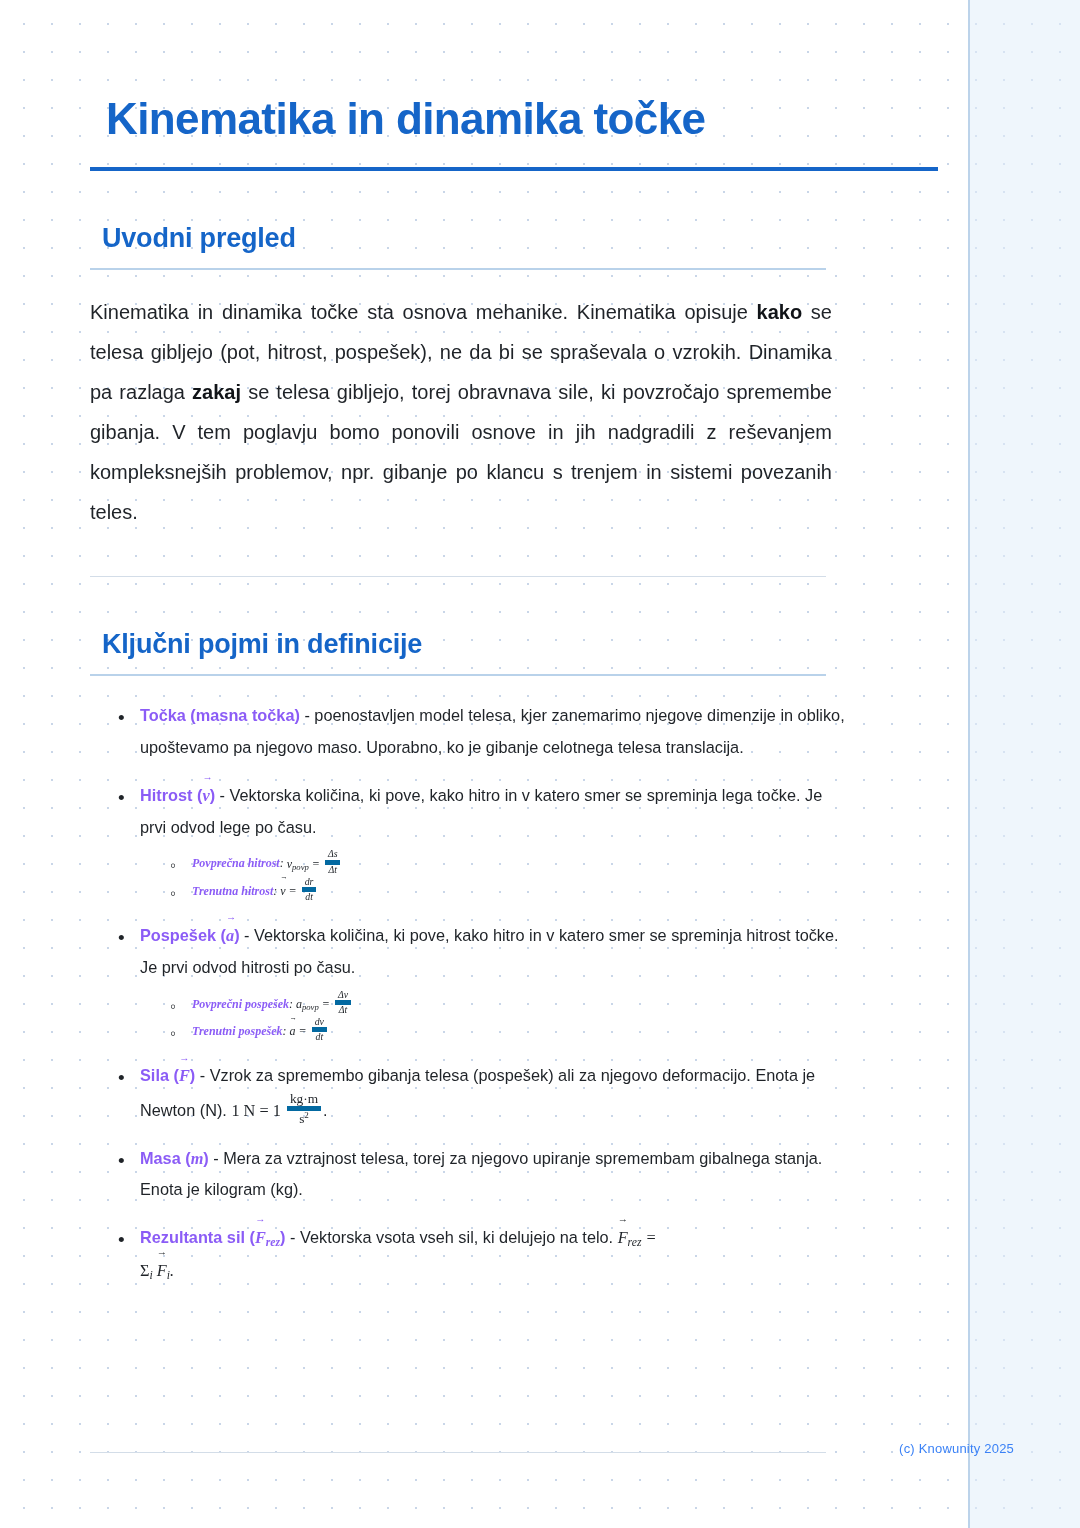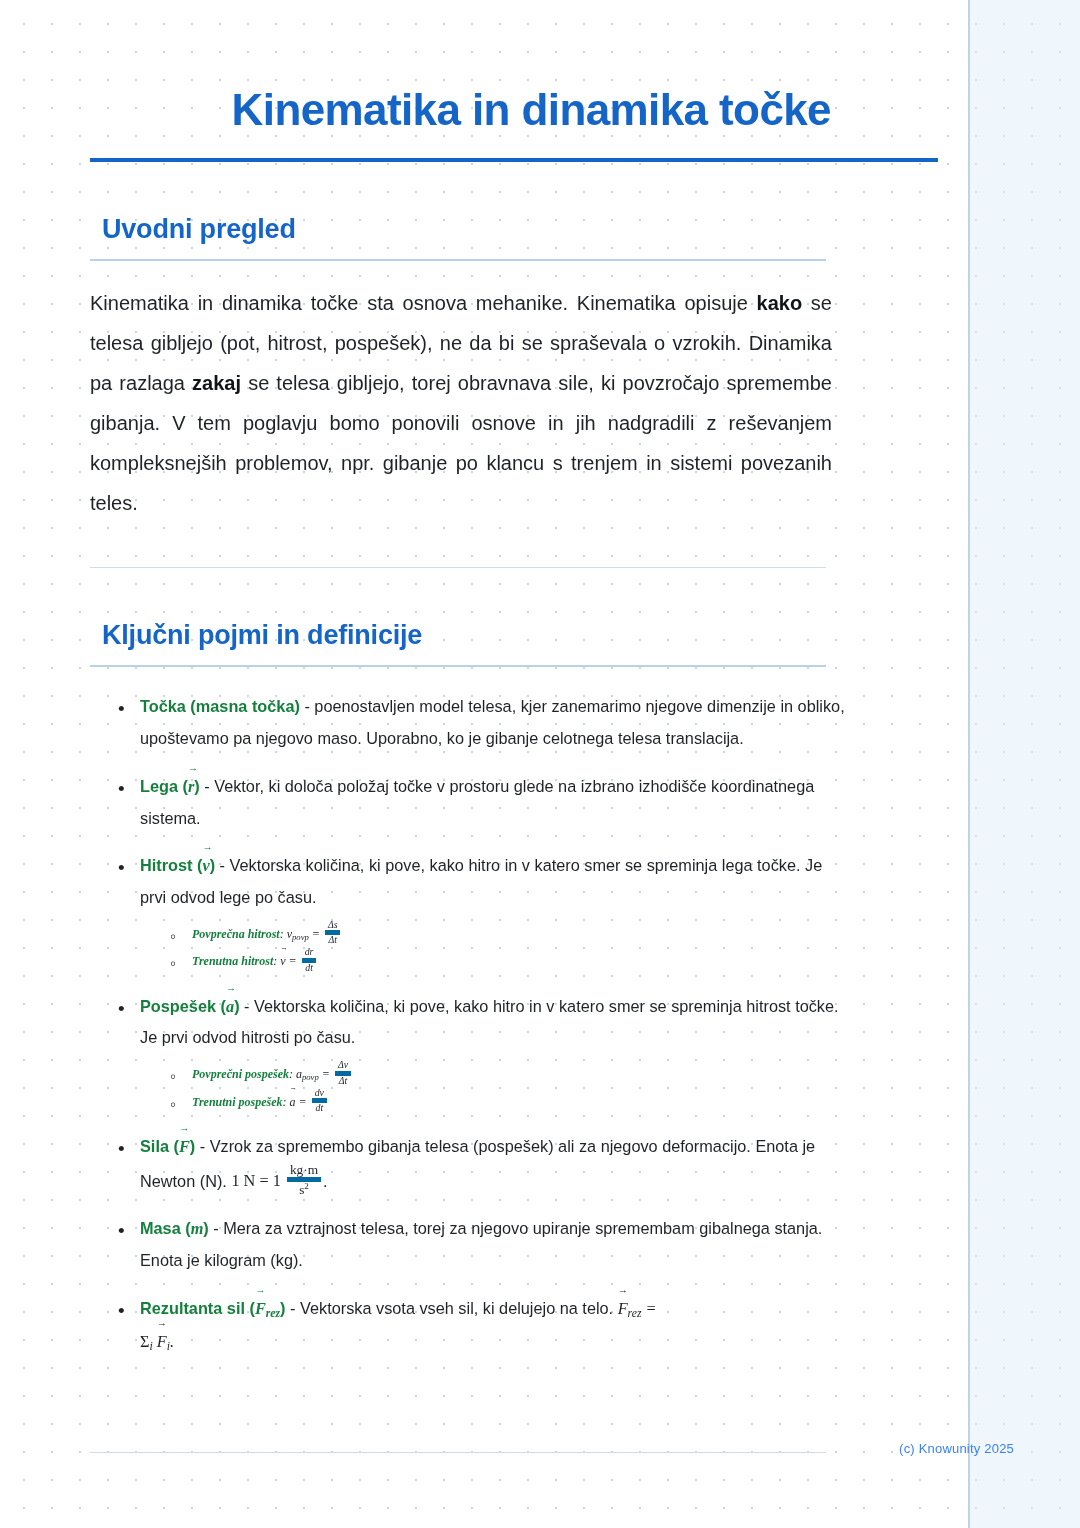"Kinematika in dinamika točke" h1.title { margin: 7px -> 16px; text-align: right -> none }
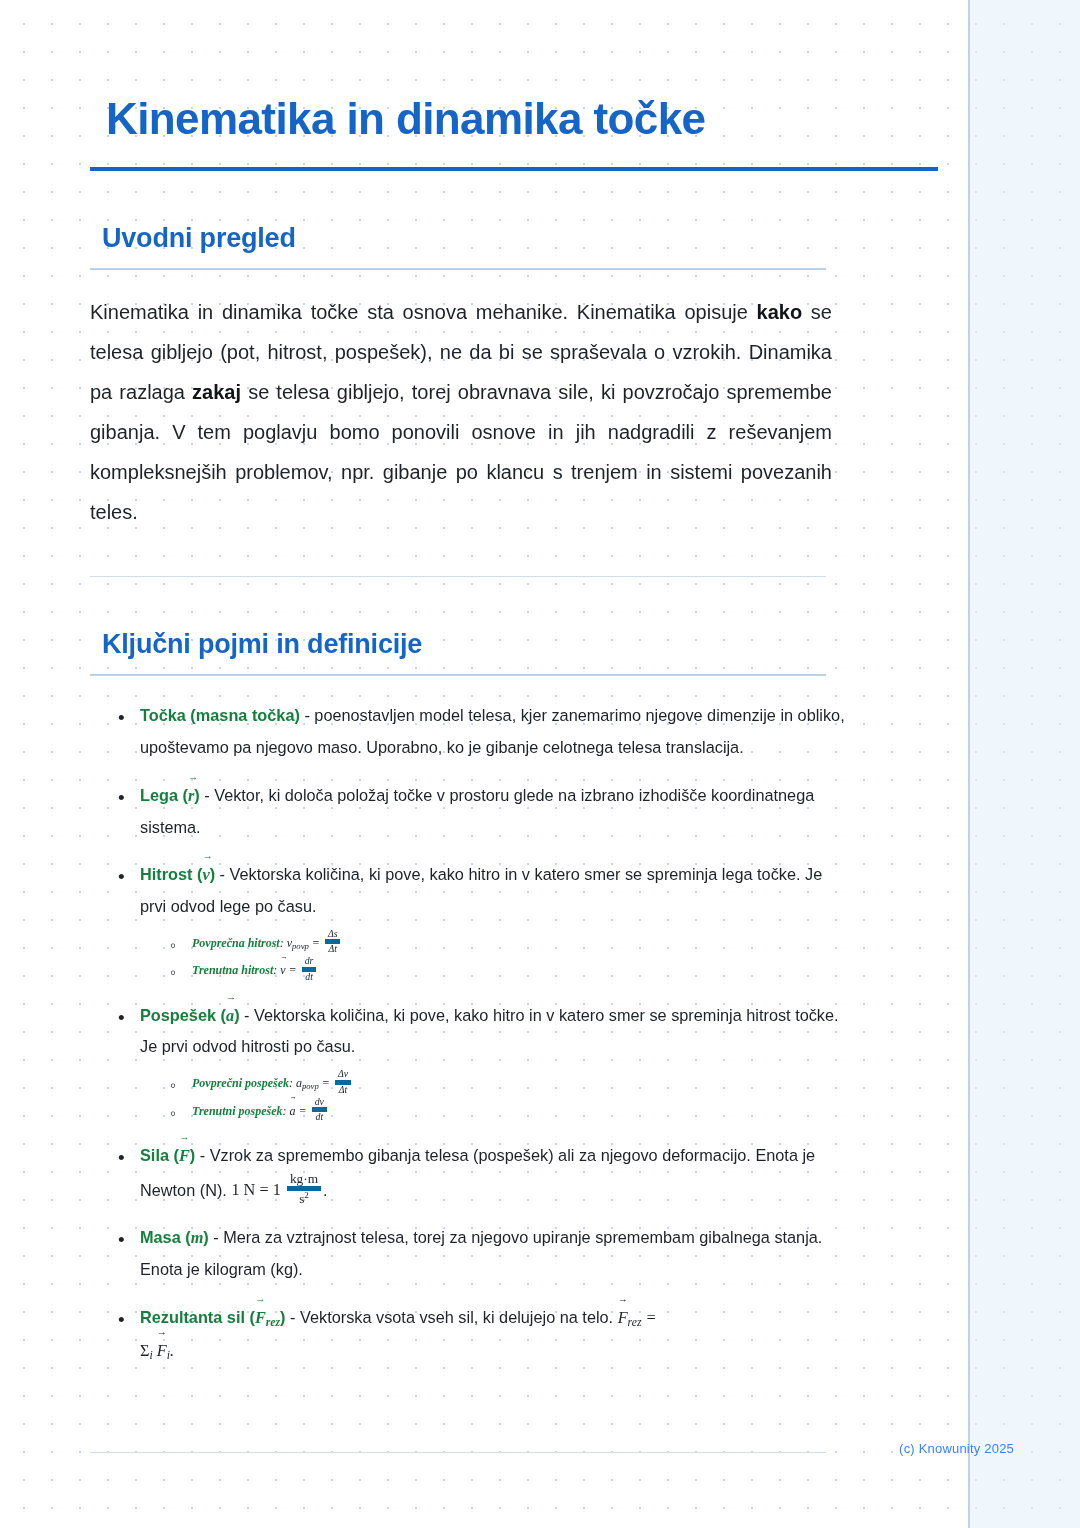"Točka (masna točka)" ul.bullets > li b { color: #15803d -> #8b5cf6 }
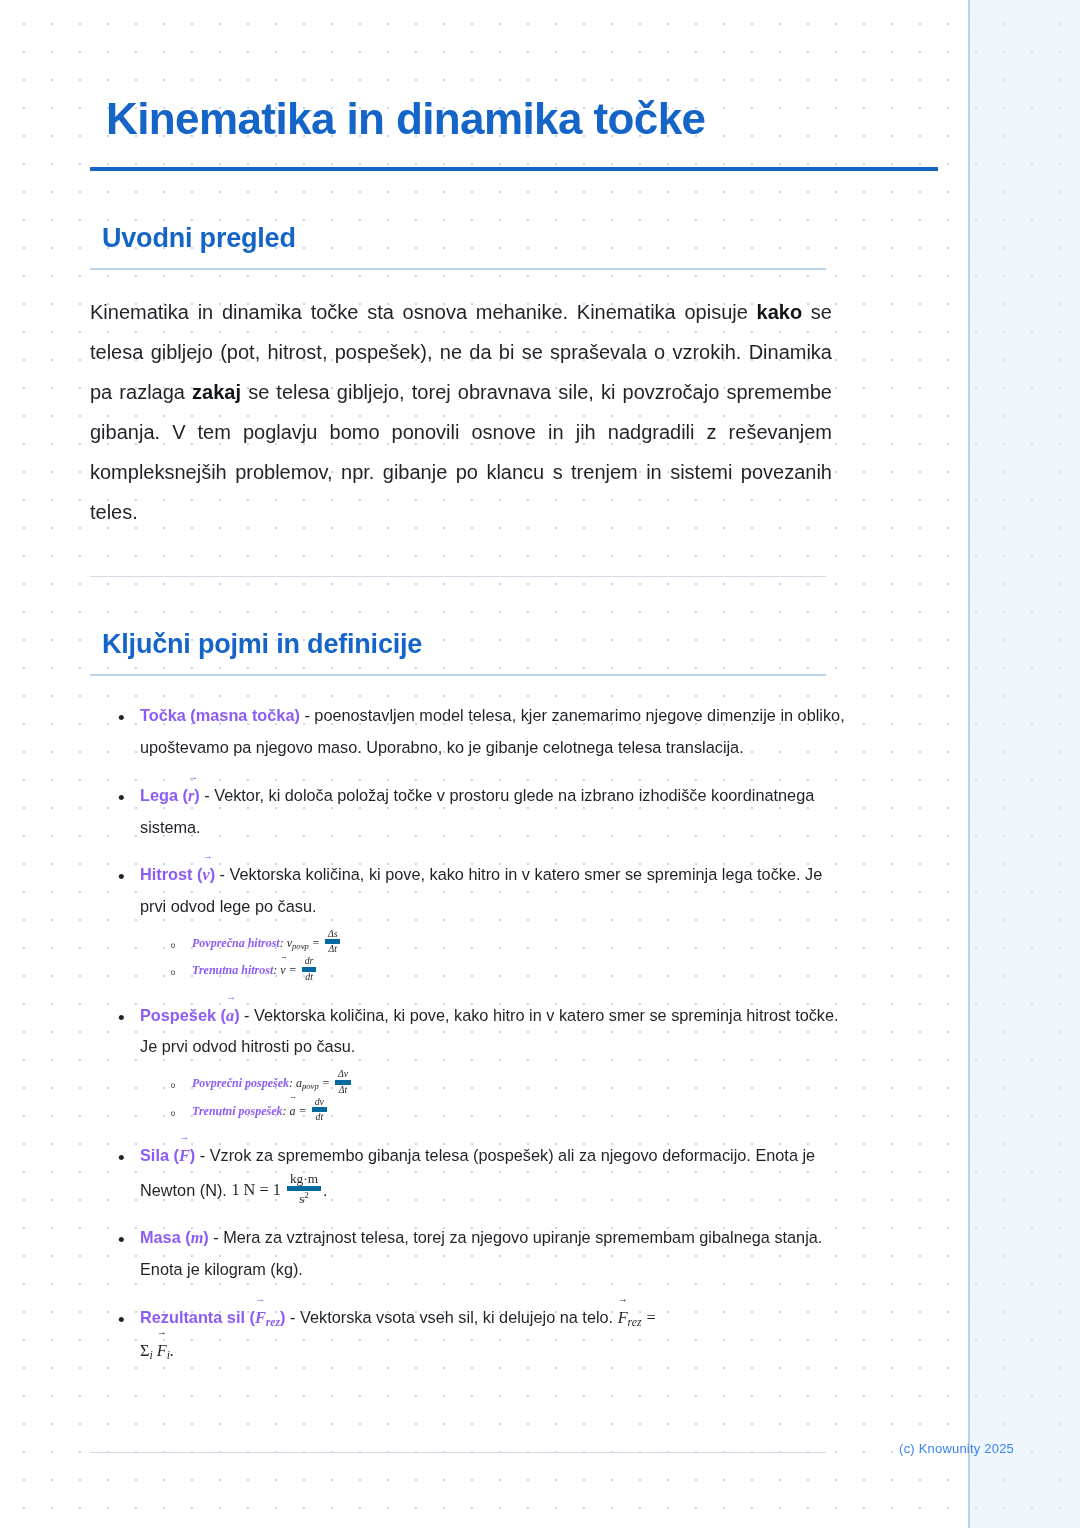"Lega (r) - Vektor, ki" li { html: <li> <b><span>Lega (</span><span>r</span><span>)</span></b><span> - Vektor, ki določa položaj točke v prostoru glede na izbrano izhodišče koordinatnega sistema.</span> </li> -> none }
